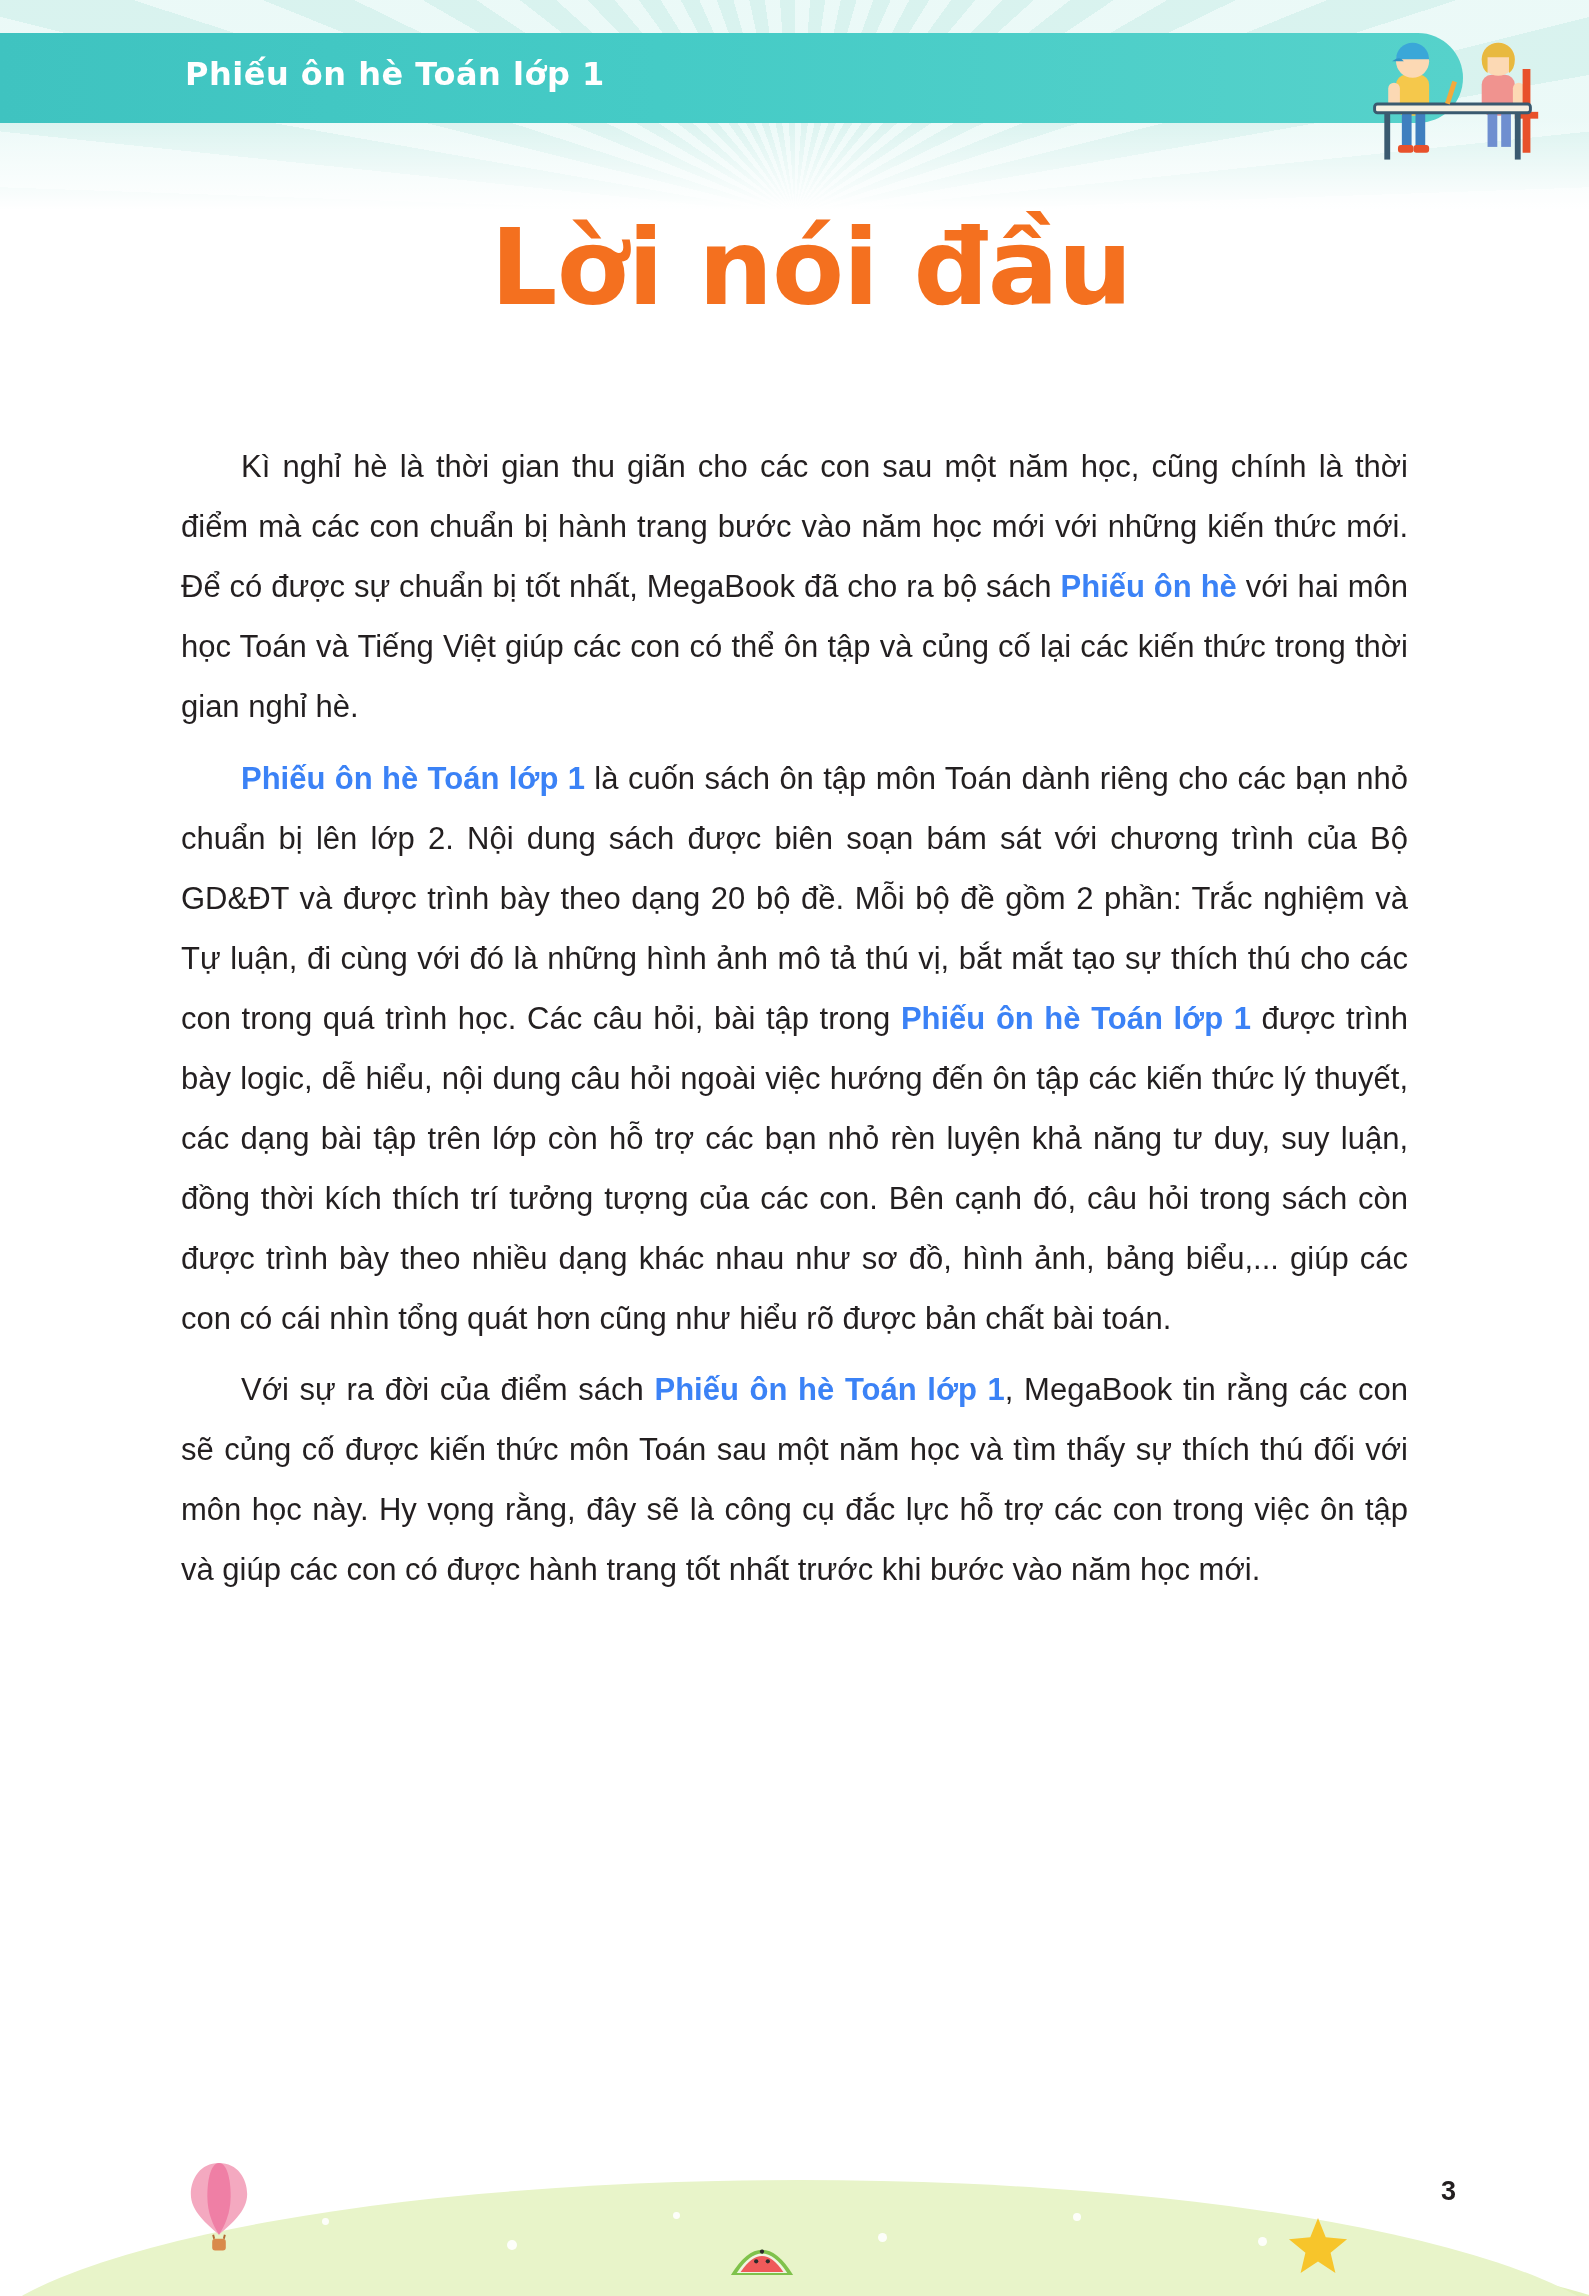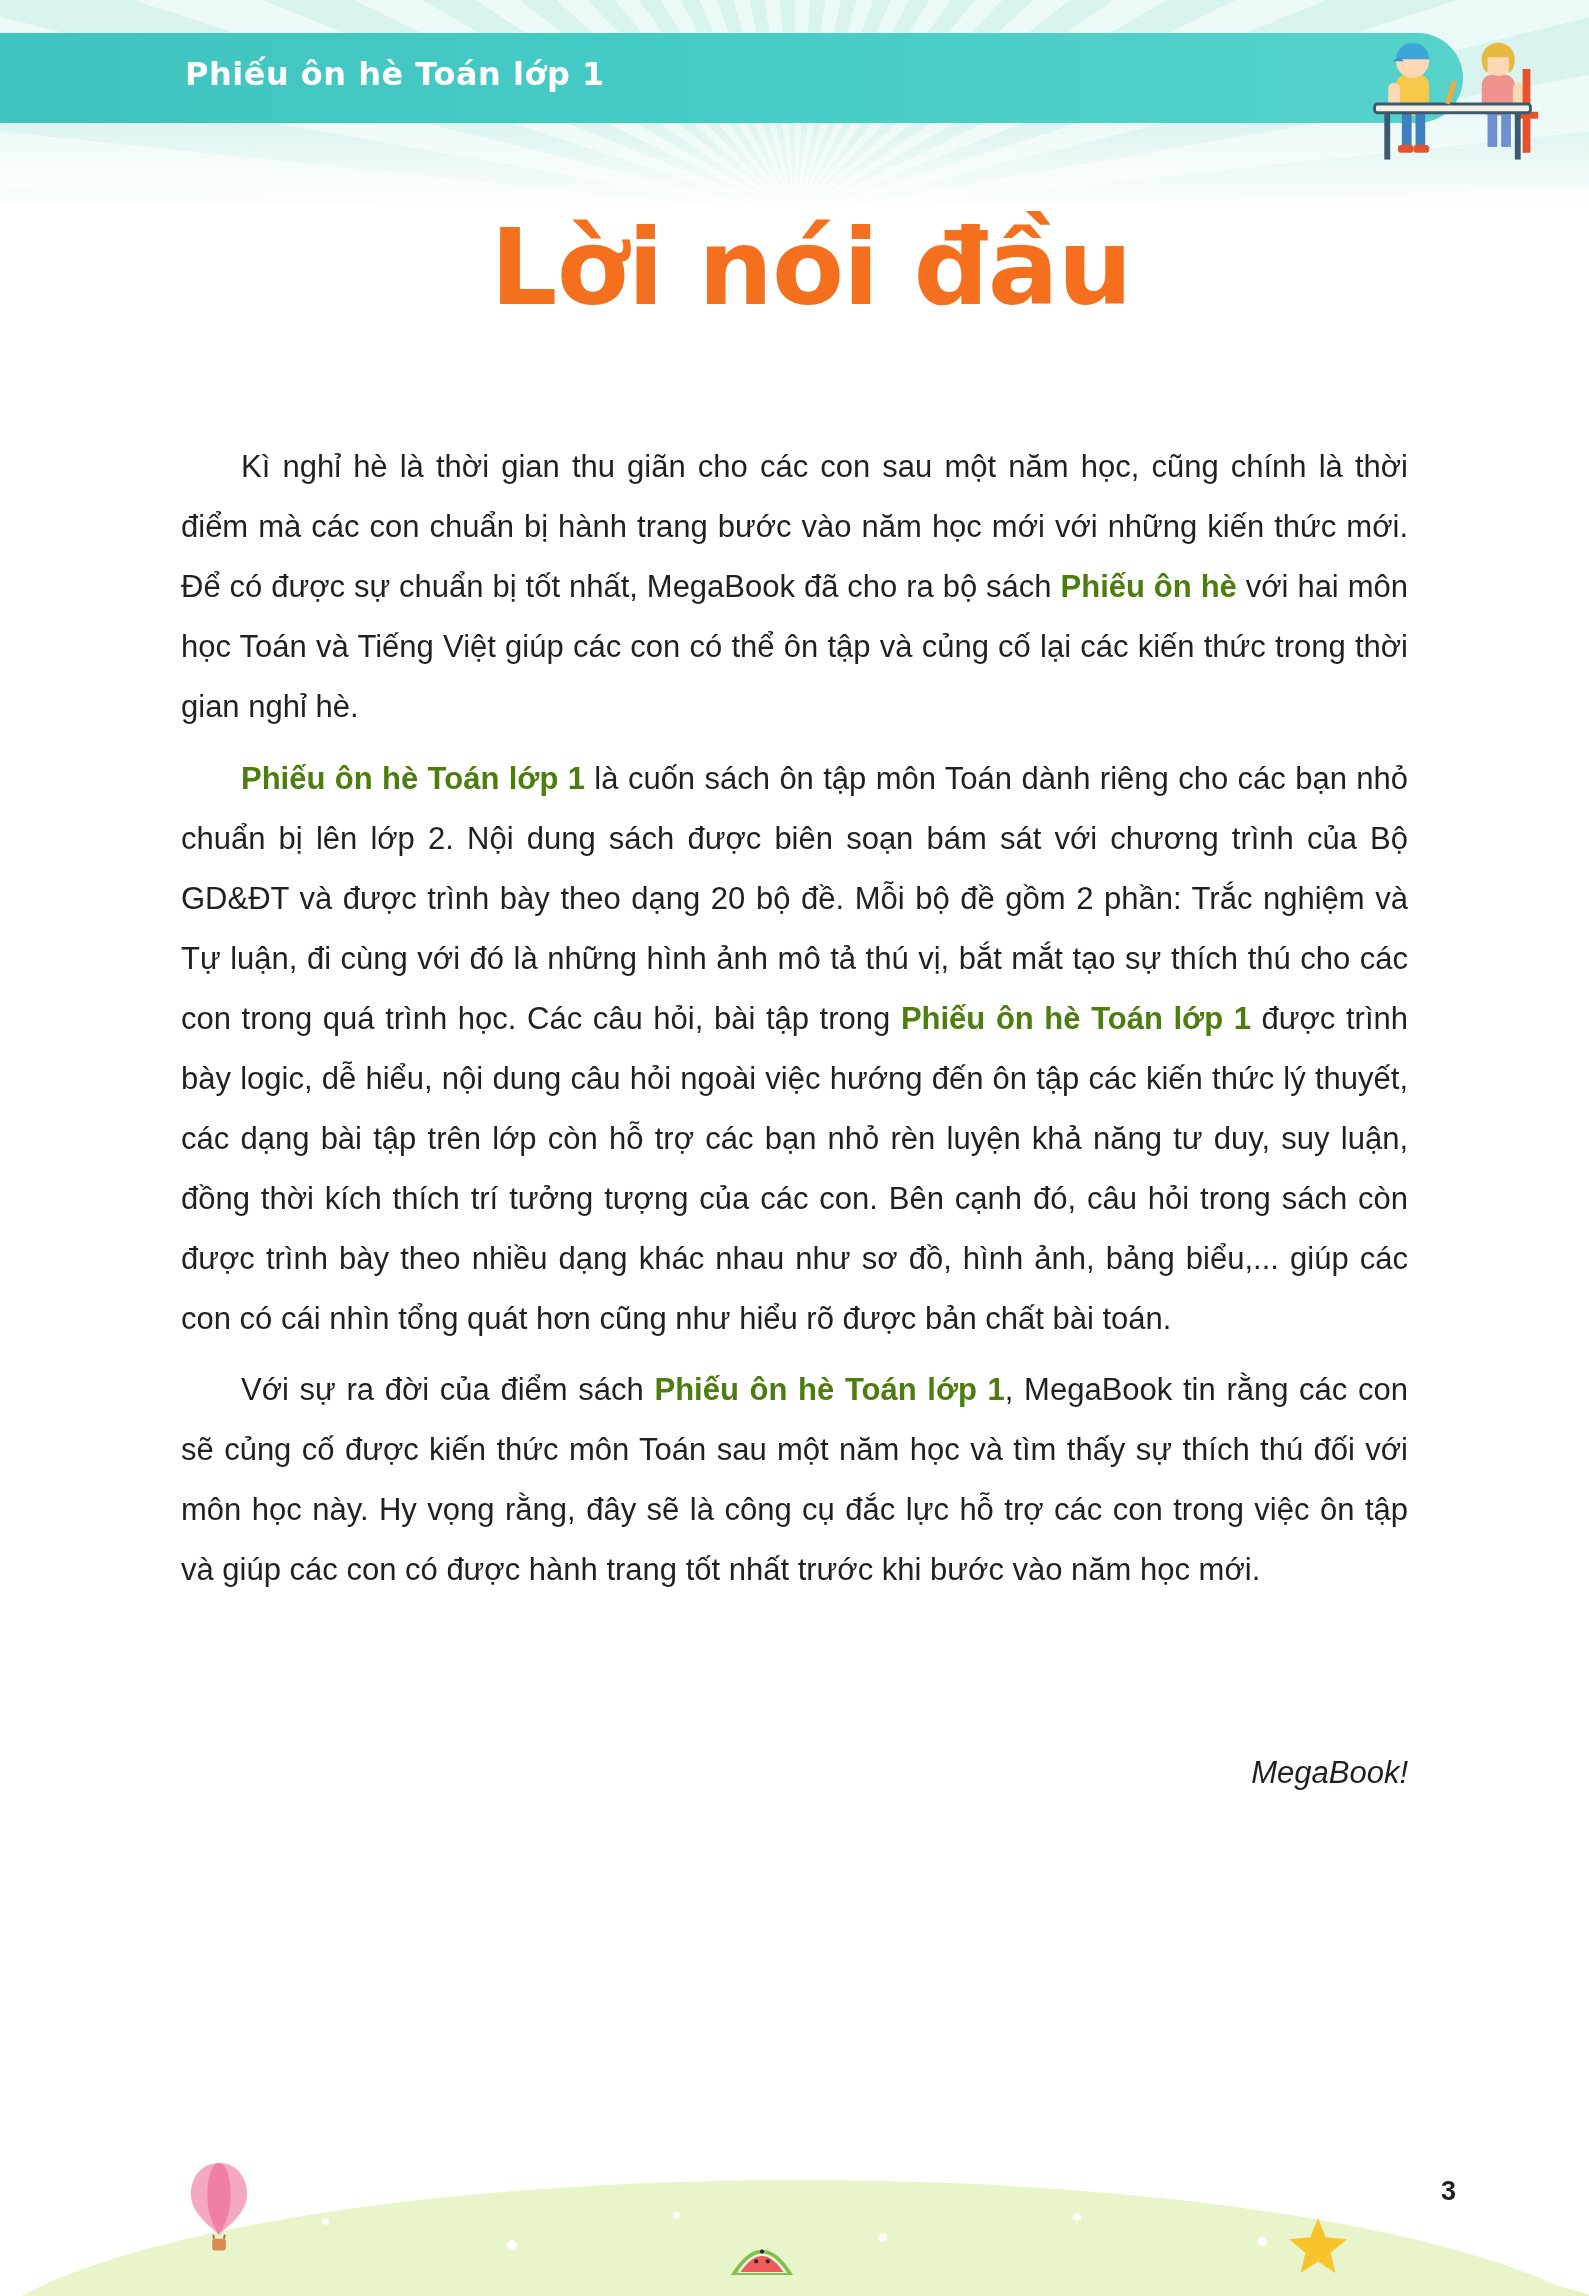"Phiếu ôn hè" .hl { color: #4d7c0f -> #3b82f6 }
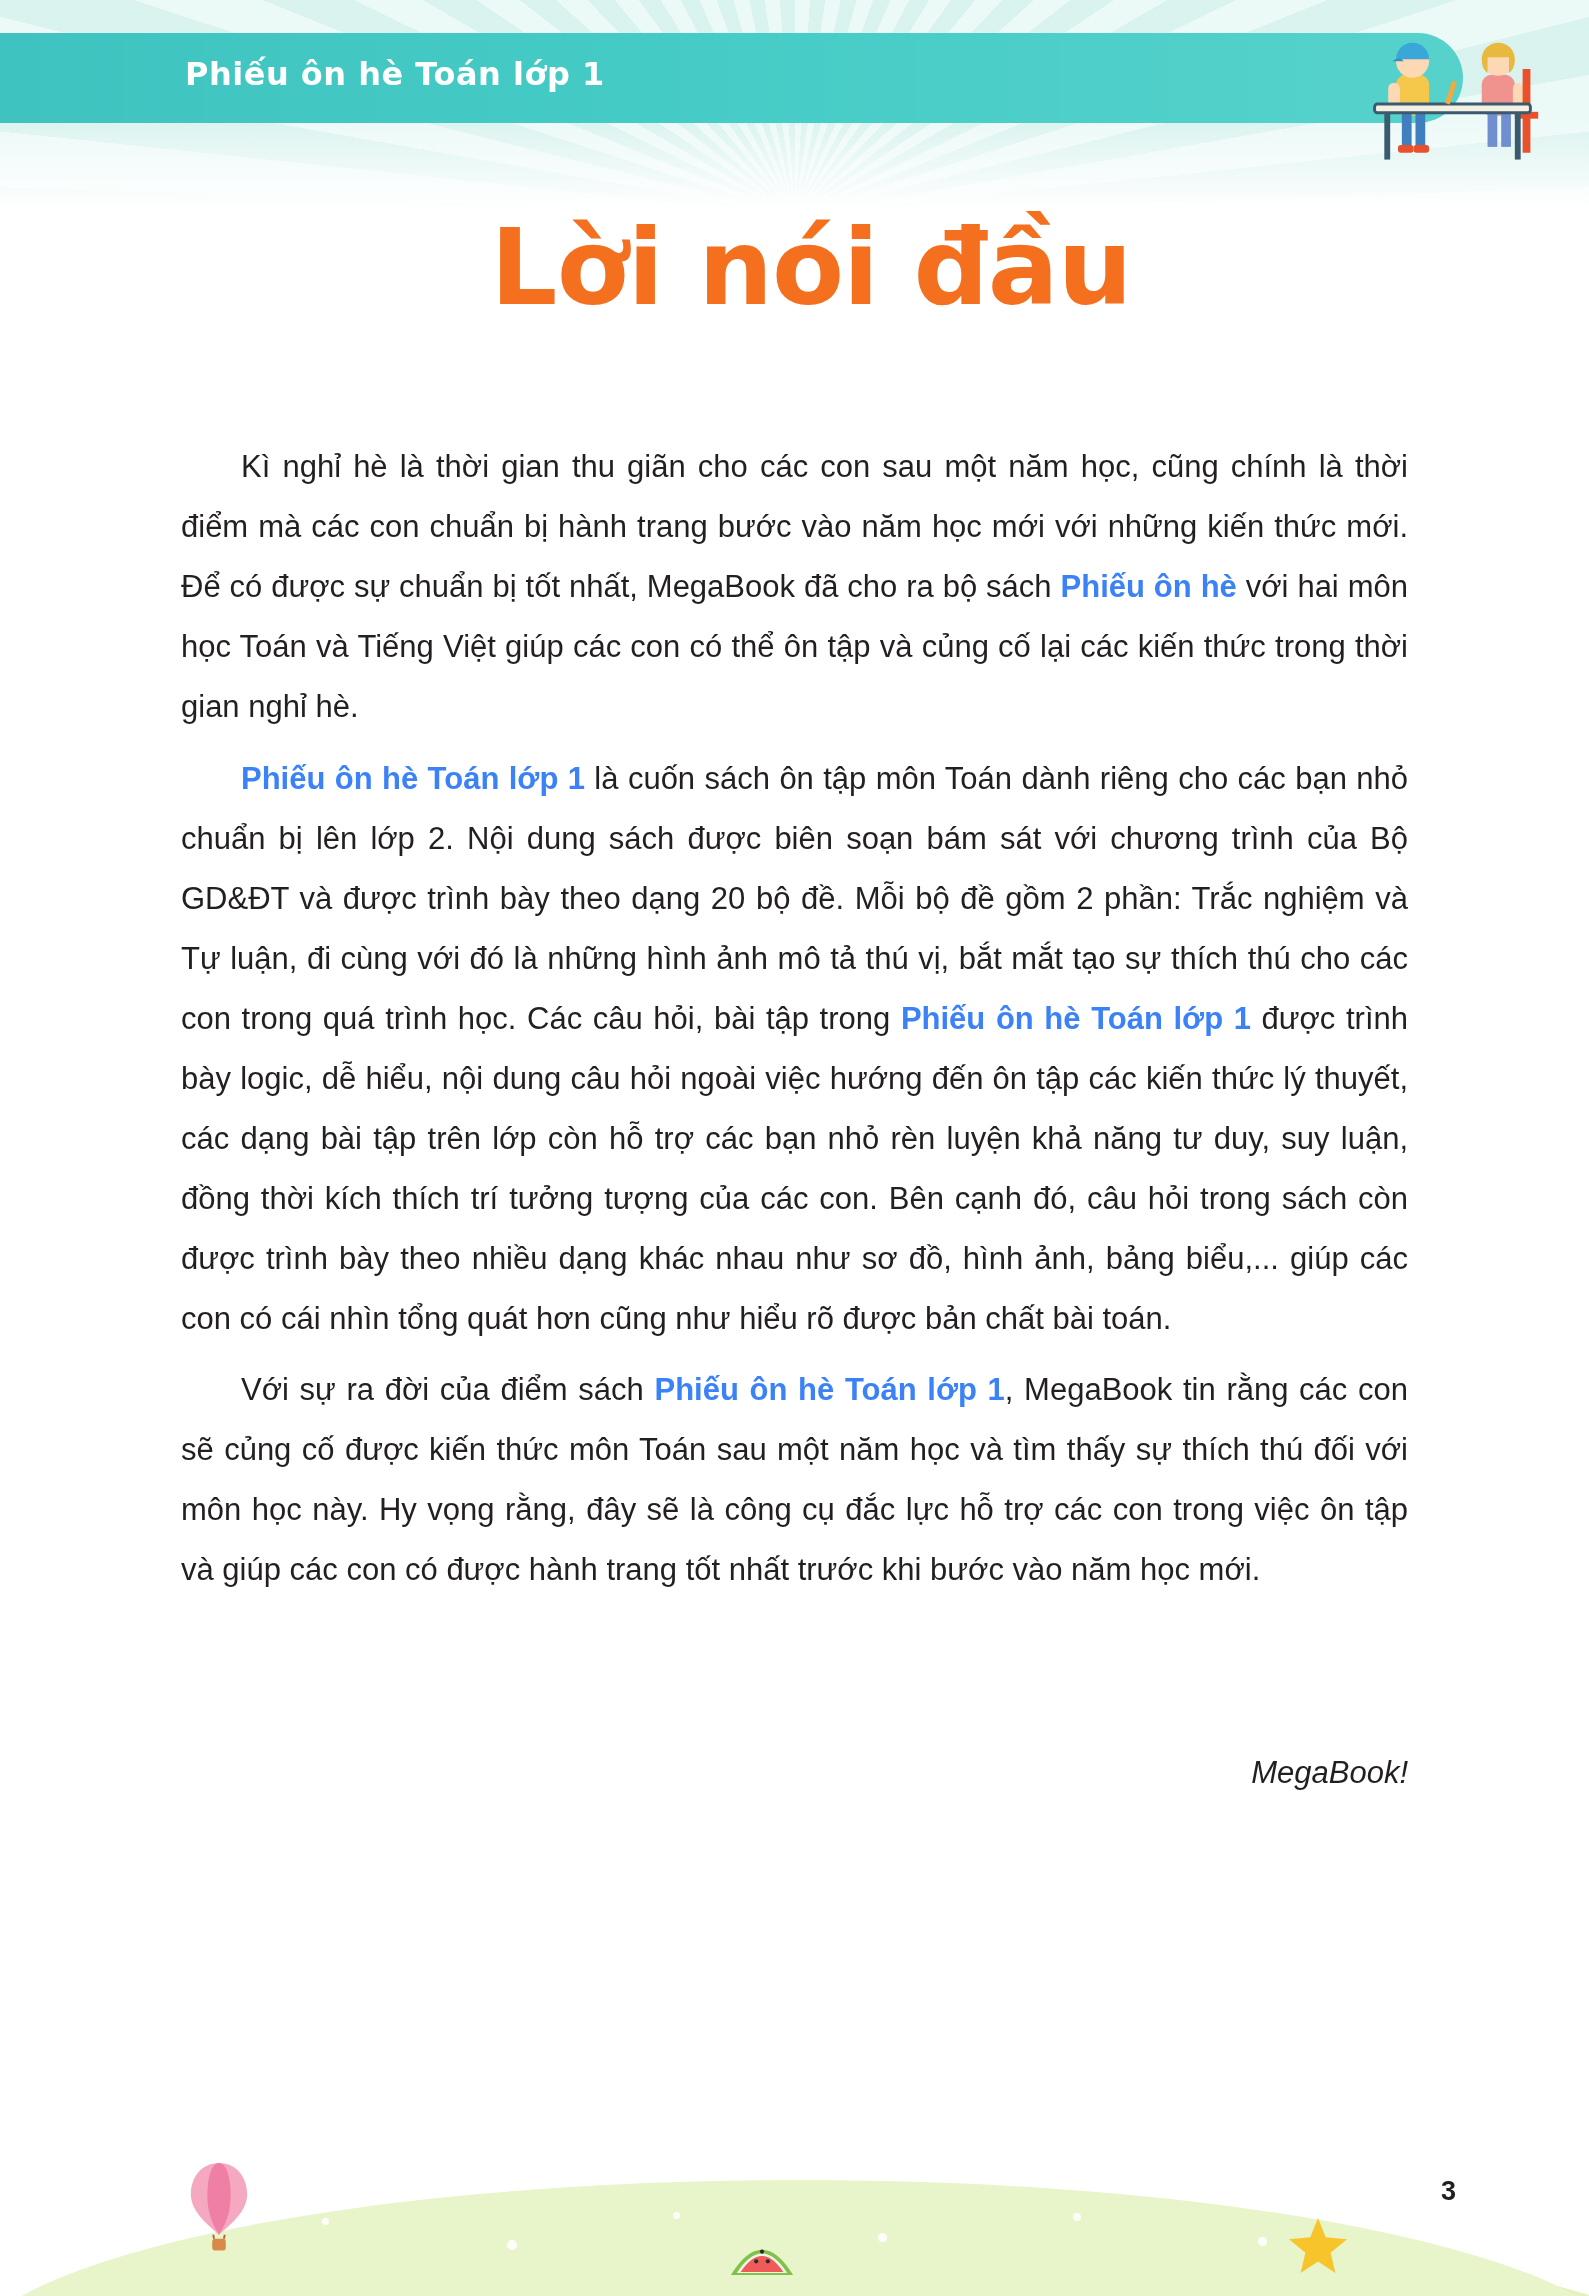"MegaBook!" div.signature { html: <div>MegaBook!</div> -> none }
